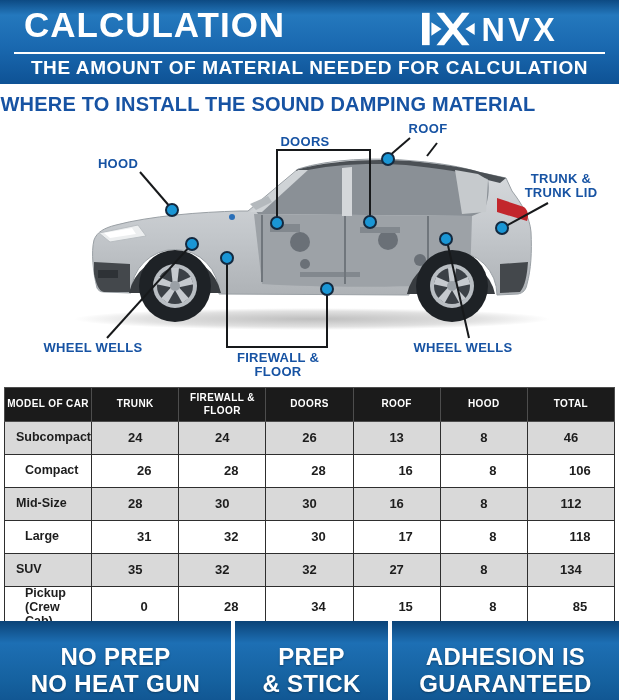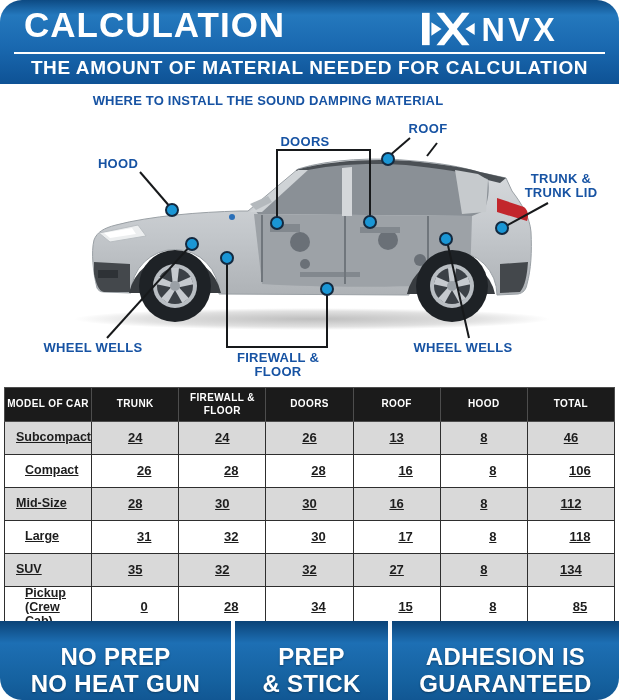"CALCULATION" #page { border-radius: 22px -> none }
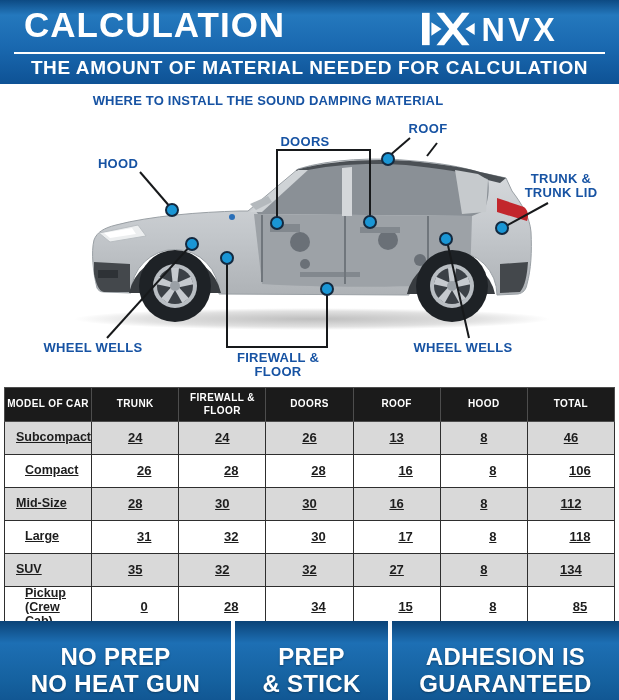"WHERE TO INSTALL THE SOUND" .section-title { font-size: 13px -> 20px }
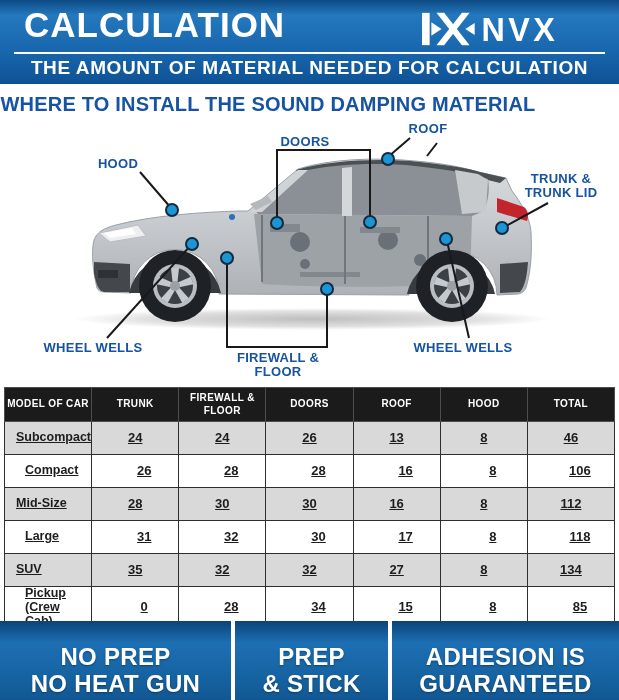"Subcompact" table.calc td { text-decoration: underline -> none }
